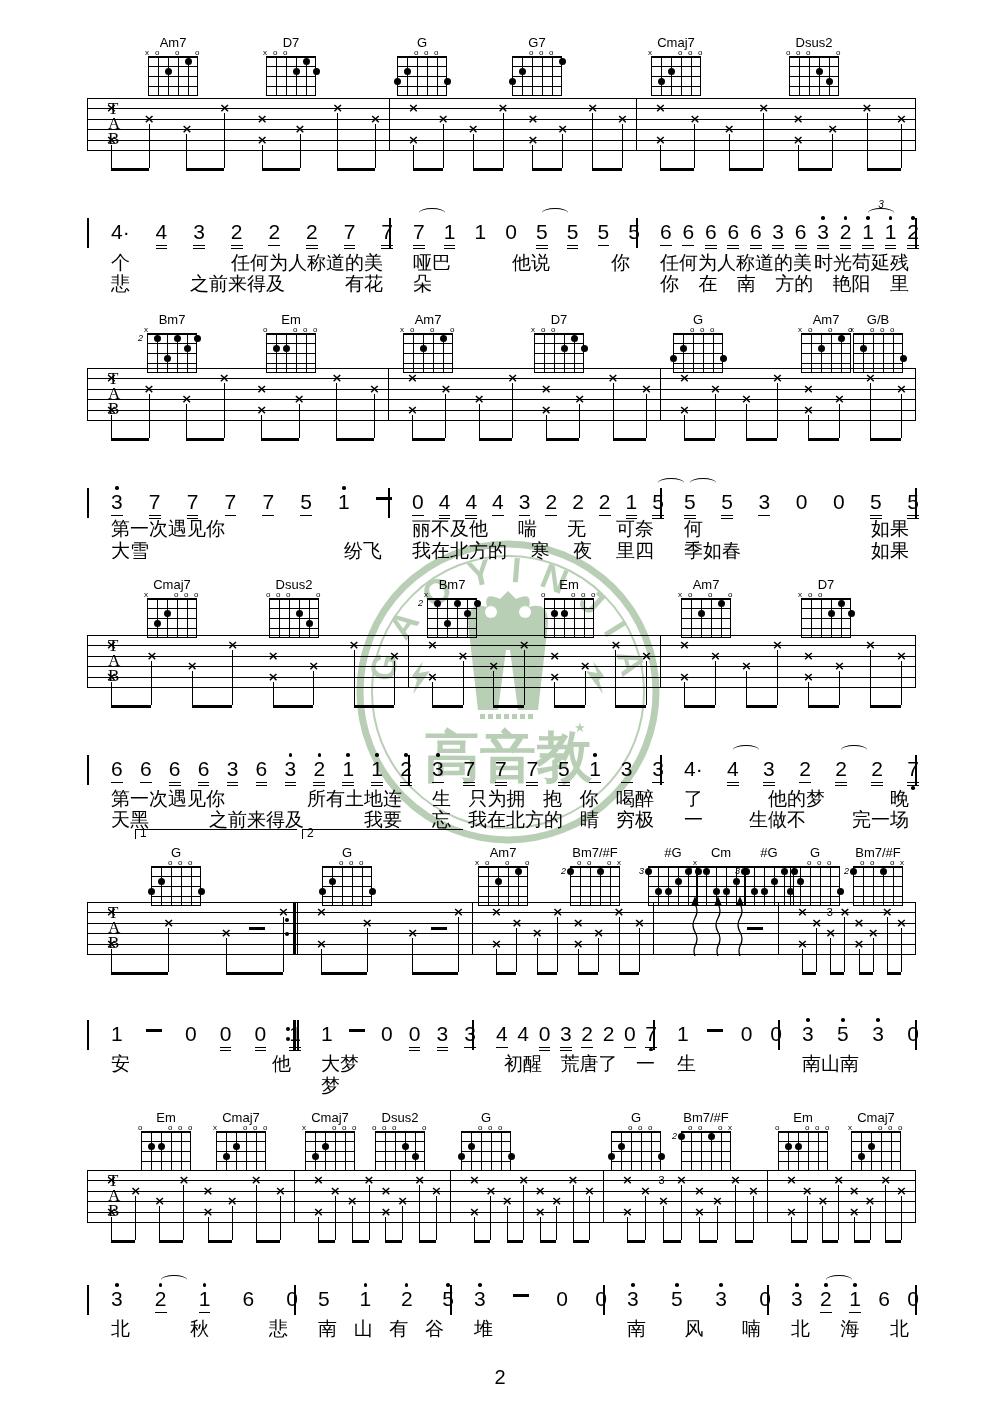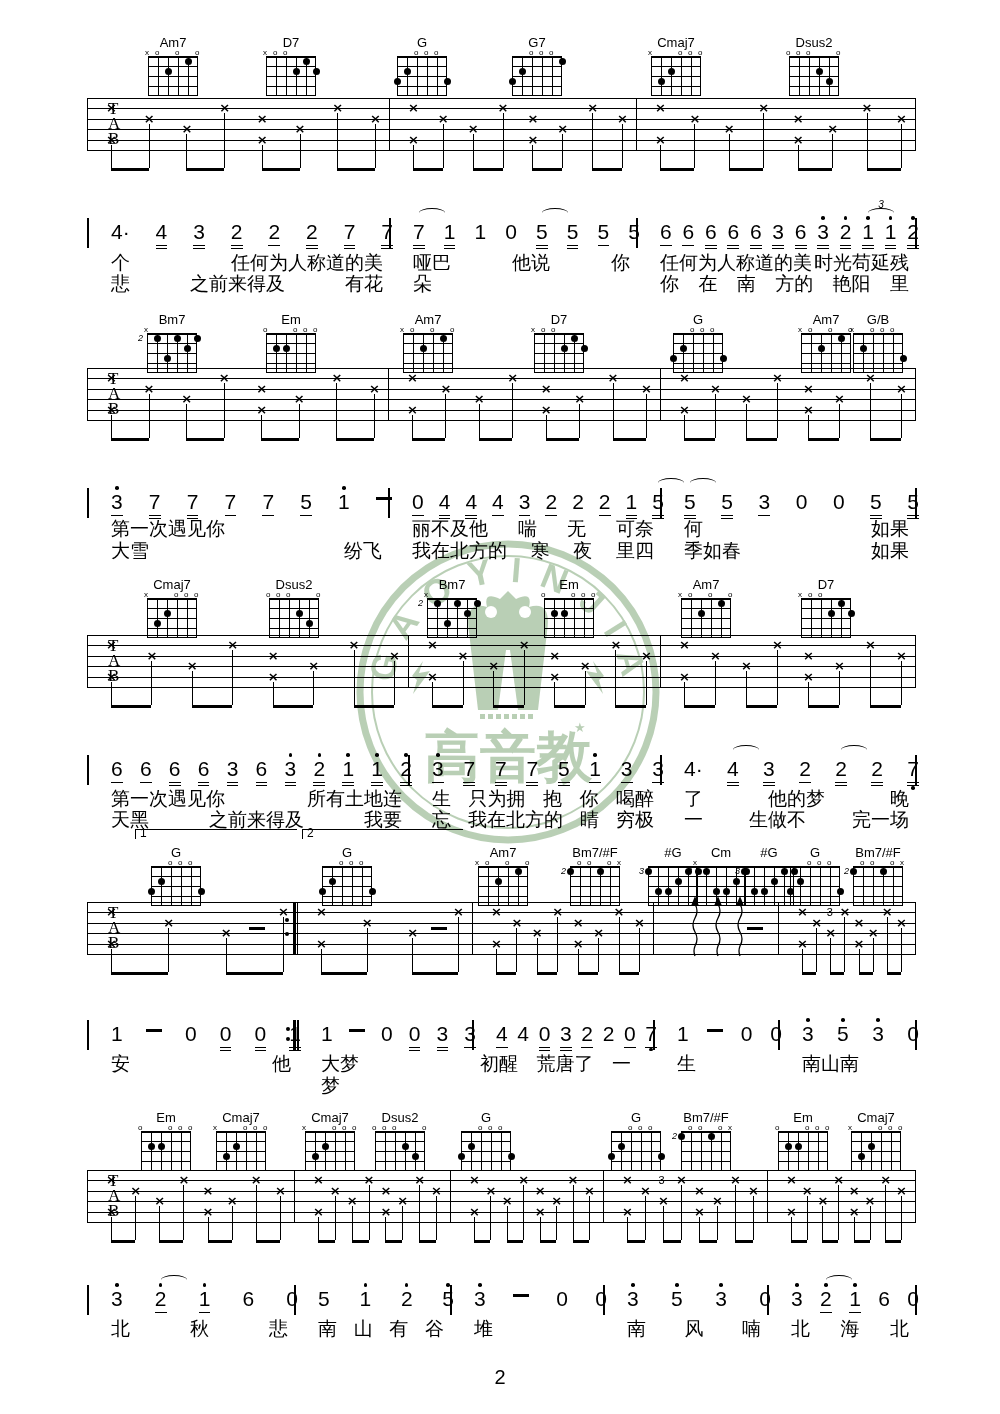"初醒" div.lyr { left: 464px -> 488px }
